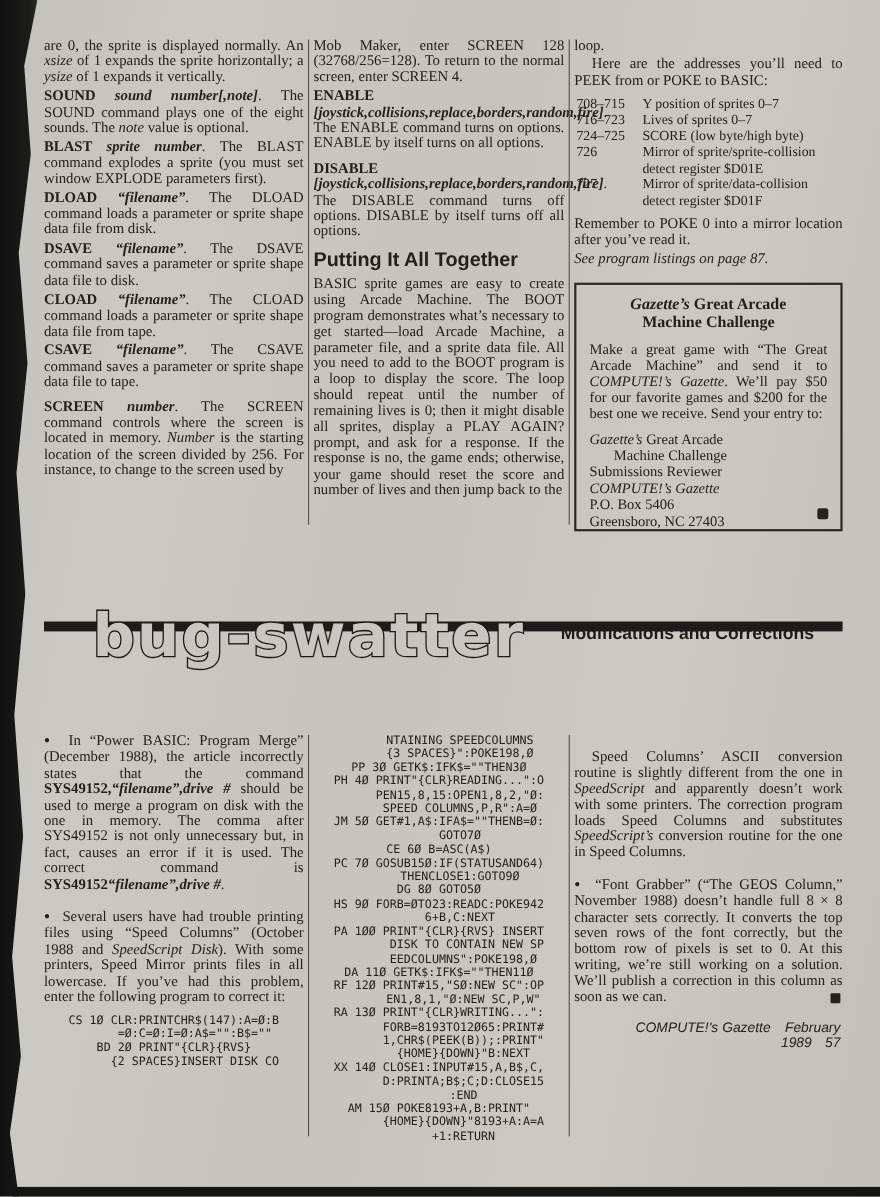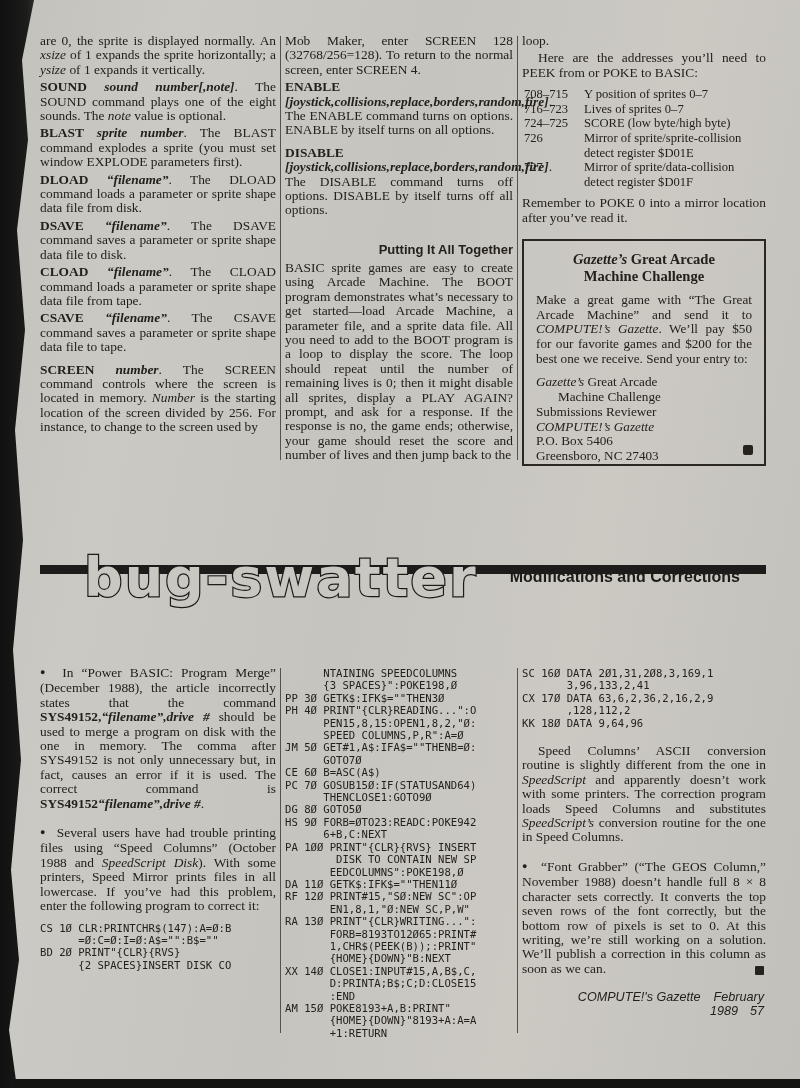"Putting It All Together" .col-heading { font-size: 13px -> 18px; margin: 24px 0 4px 0 -> 8px 0 4px 0; text-align: right -> none }
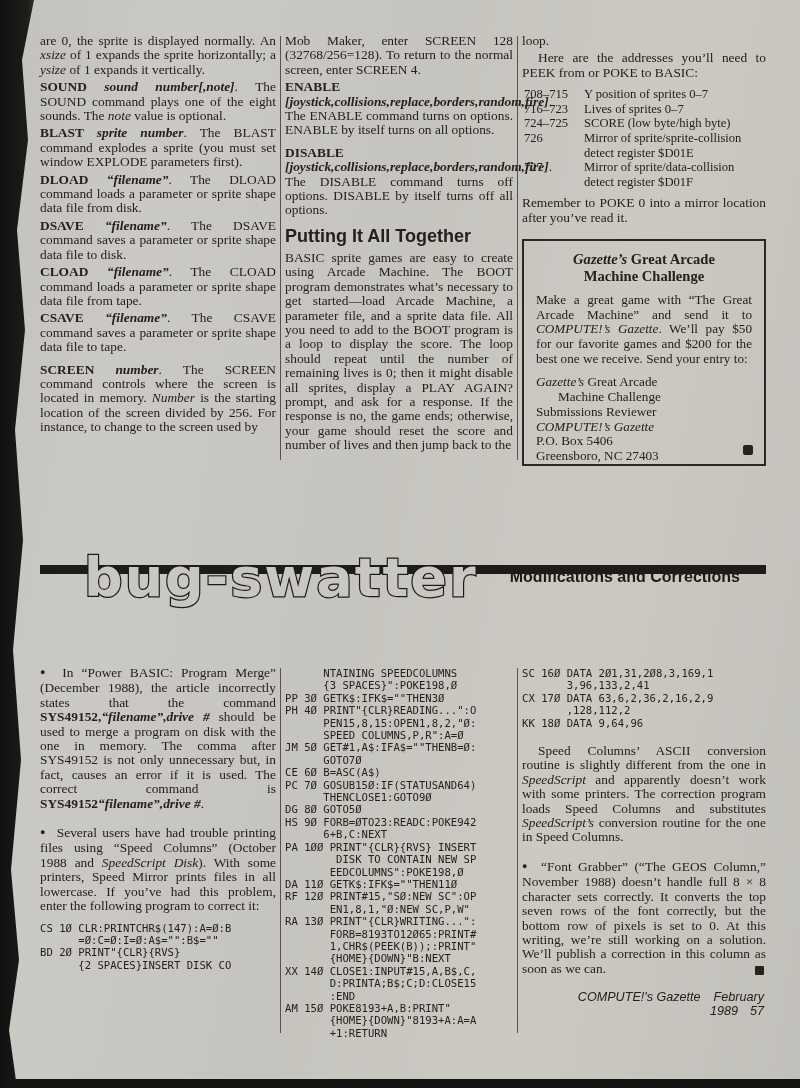"See program listings on page" p.para { html: none -> <p><span>See program listings on page 87.</span></p> }
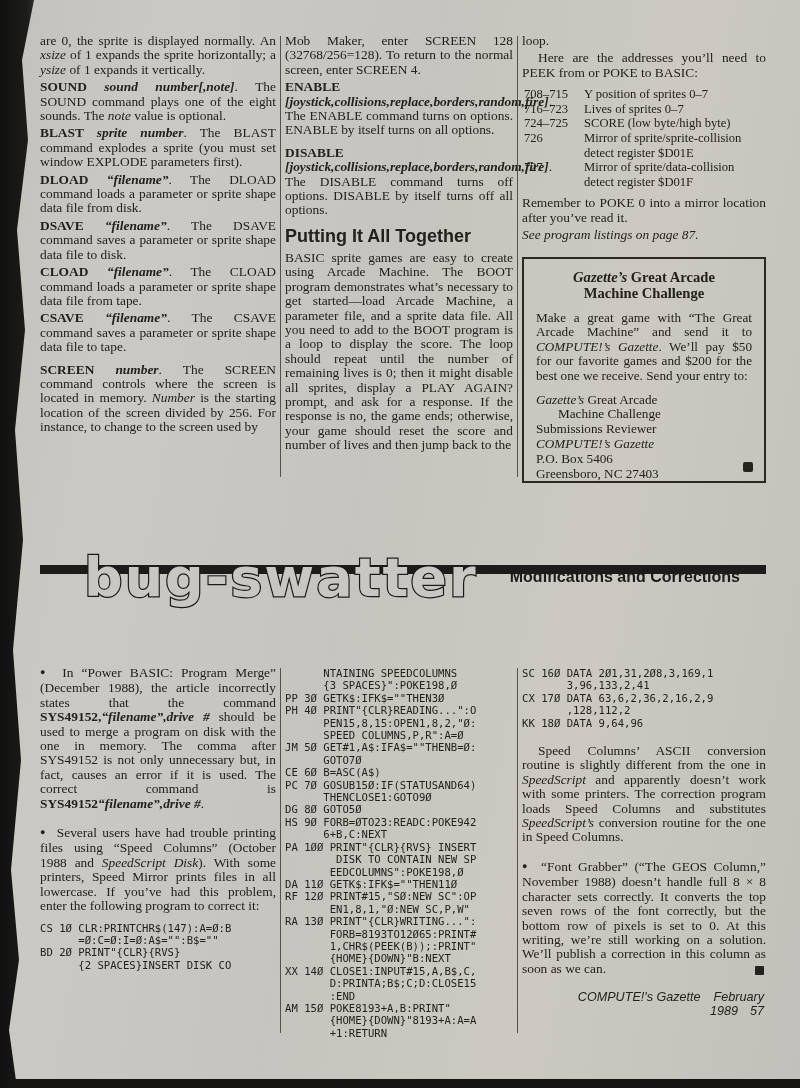"NTAINING SPEEDCOLUMNS" .code-line { text-align: none -> center }
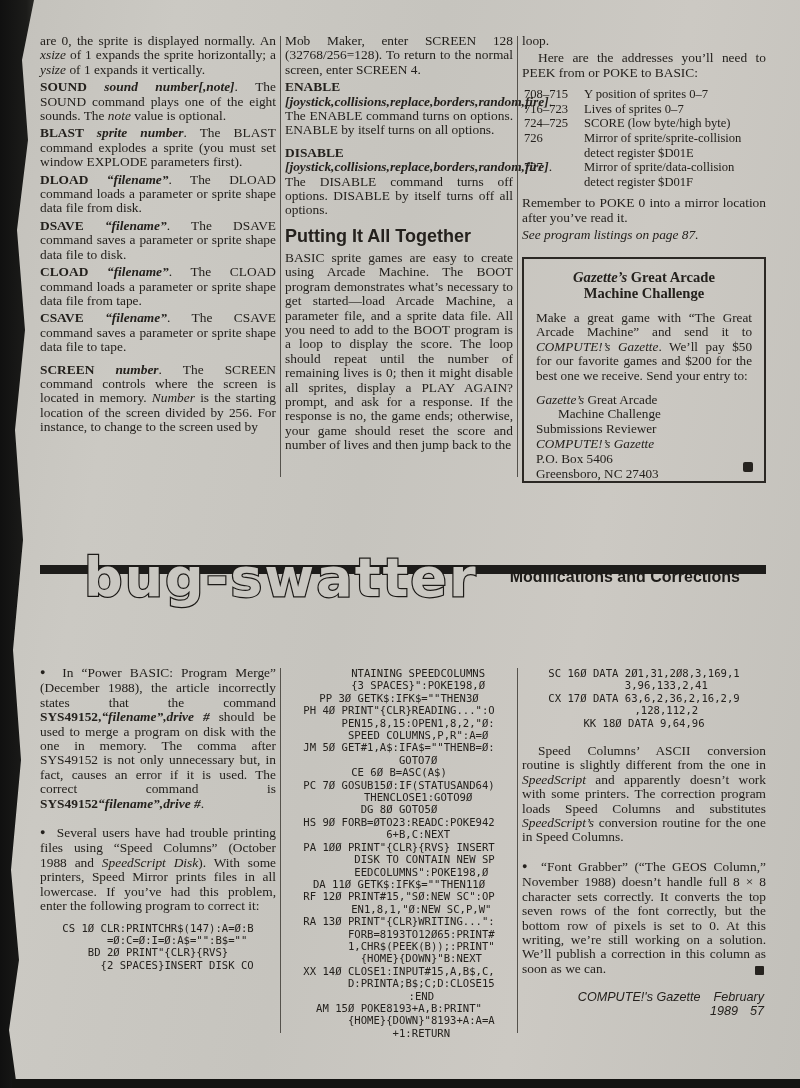"SC 16Ø DATA 2Ø1,31,2Ø8,3,169,1" div.code { html: <div> <div>SC 16Ø DATA 2Ø1,31,2Ø8,3,169,1</div> <div> 3,96,133,2,41</div> <div>CX 17Ø DATA 63,6,2,36,2,16,2,9</div> <div> ,128,112,2</div> <div>KK 18Ø DATA 9,64,96</div> </div> -> none }
